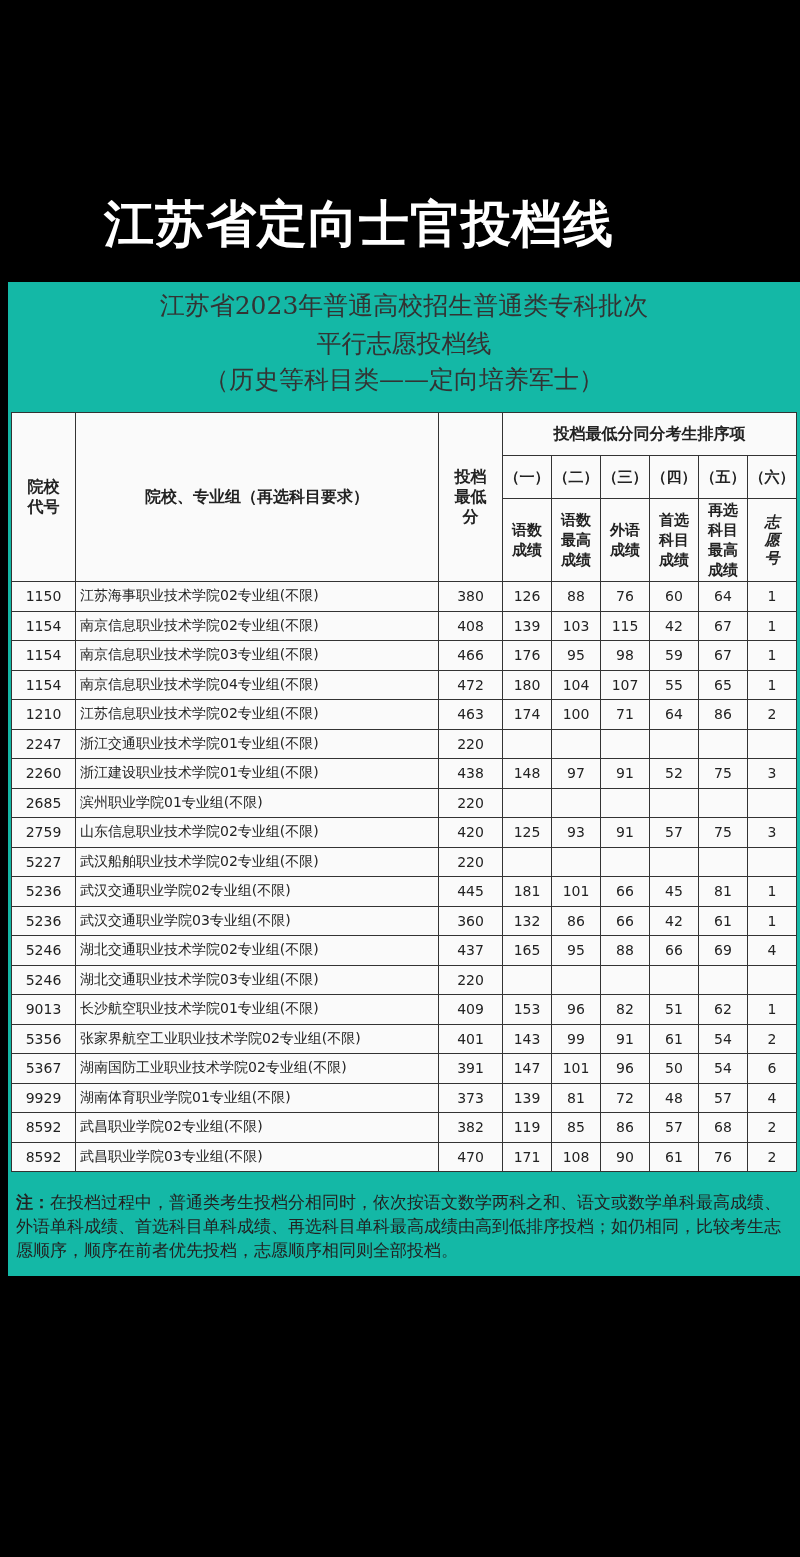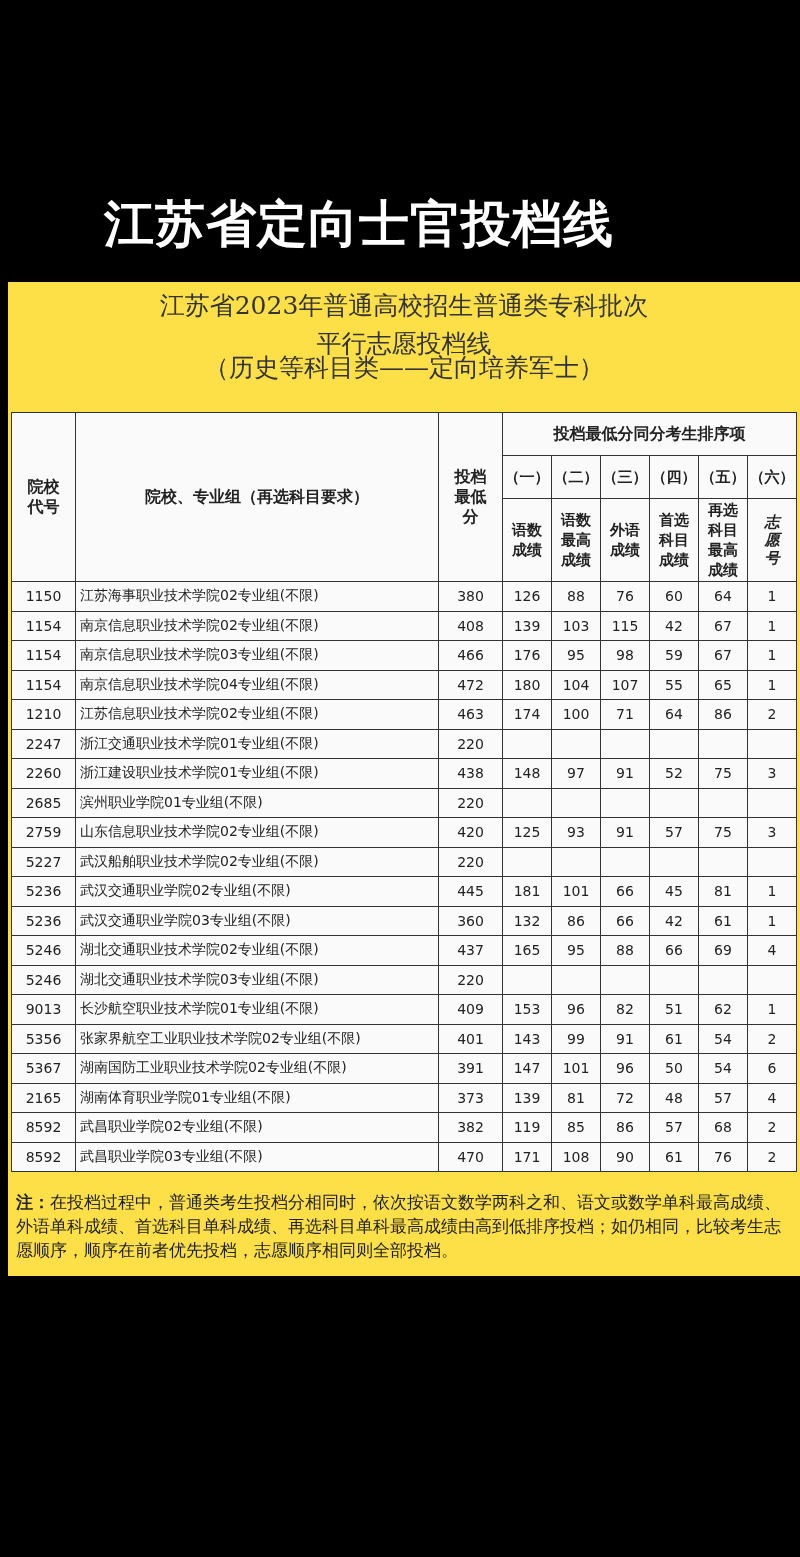"江苏省2023年普通高校招生普通类专科批次" .doc { background: #fde047 -> #14b8a6 }
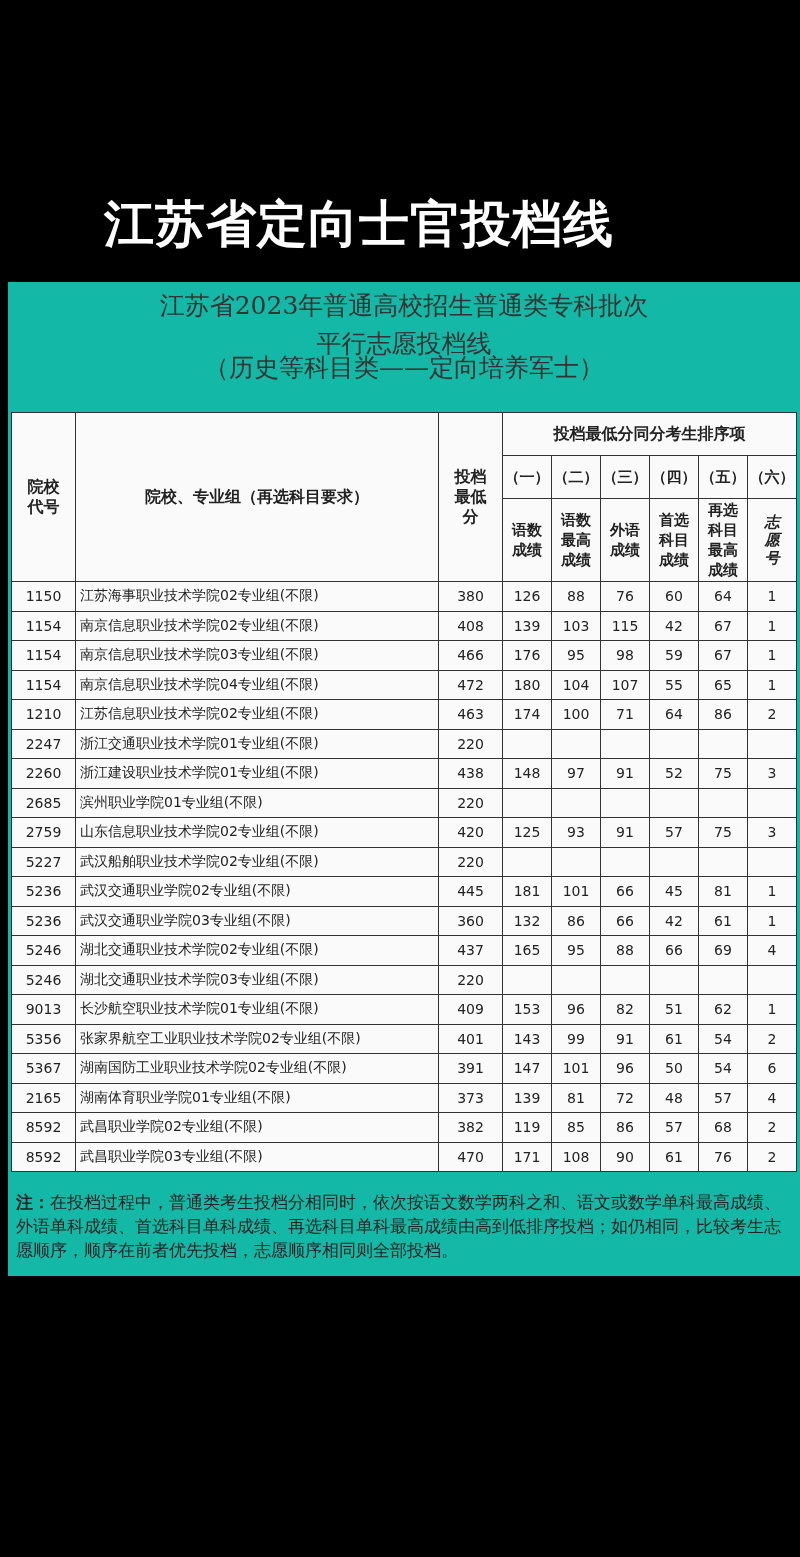"（历史等科目类——定向培养军士）" .t3 { top: 68px -> 80px }
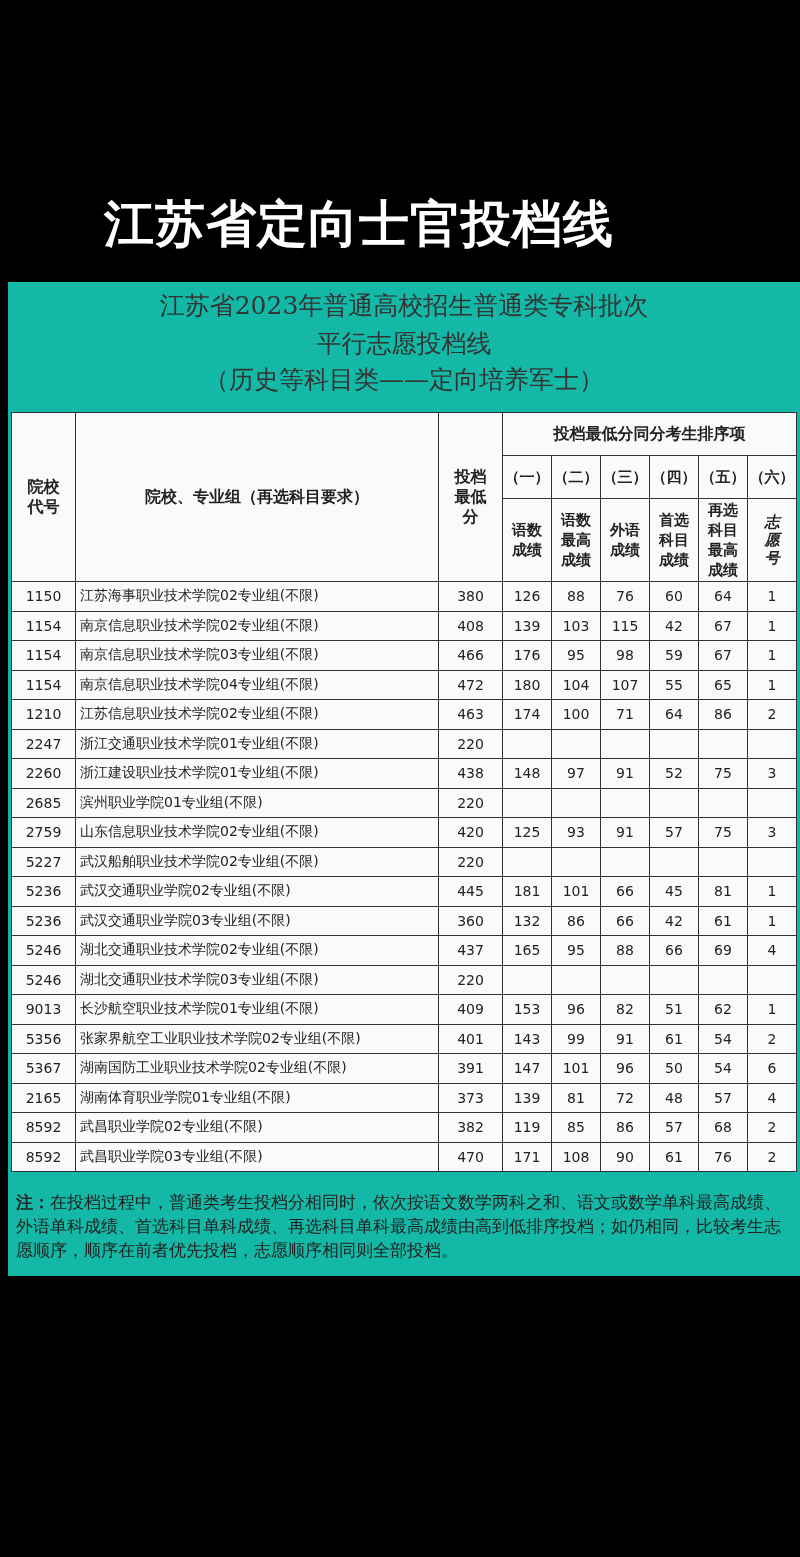"2165" td { text: 2165 -> 9929 }
